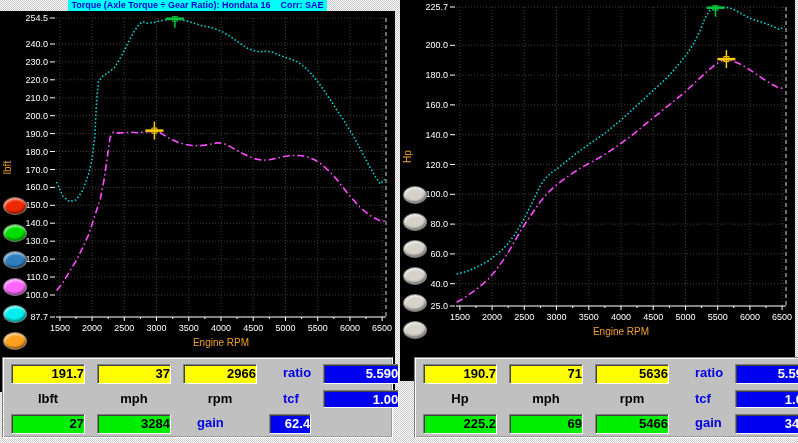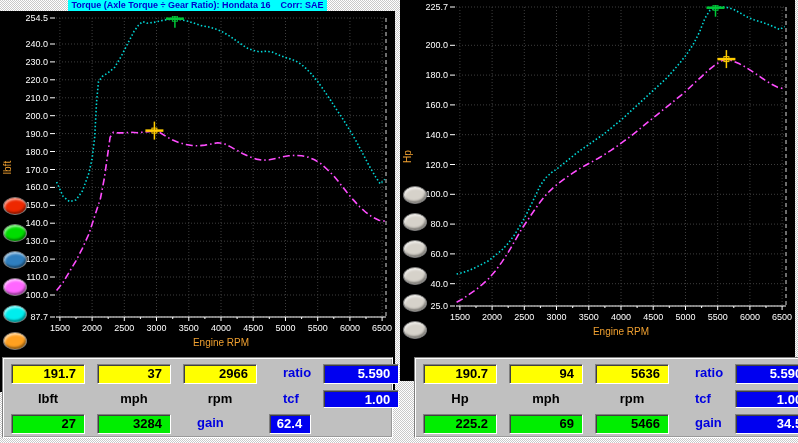"191.7" .field { padding-right: 8px -> 0 }
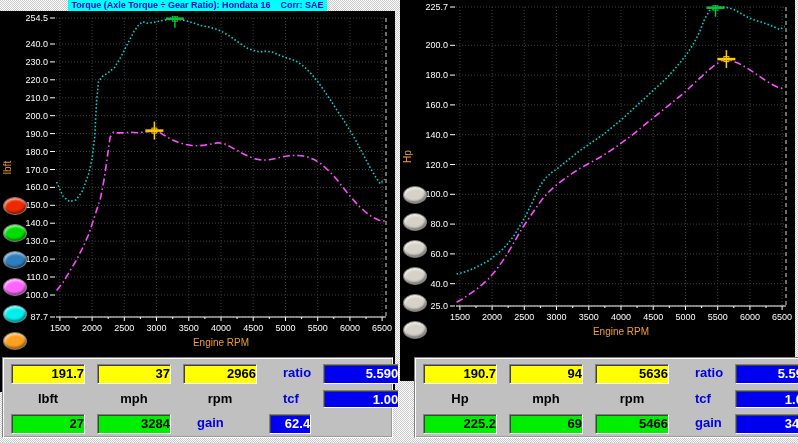"94" div.field { text: 94 -> 71 }
